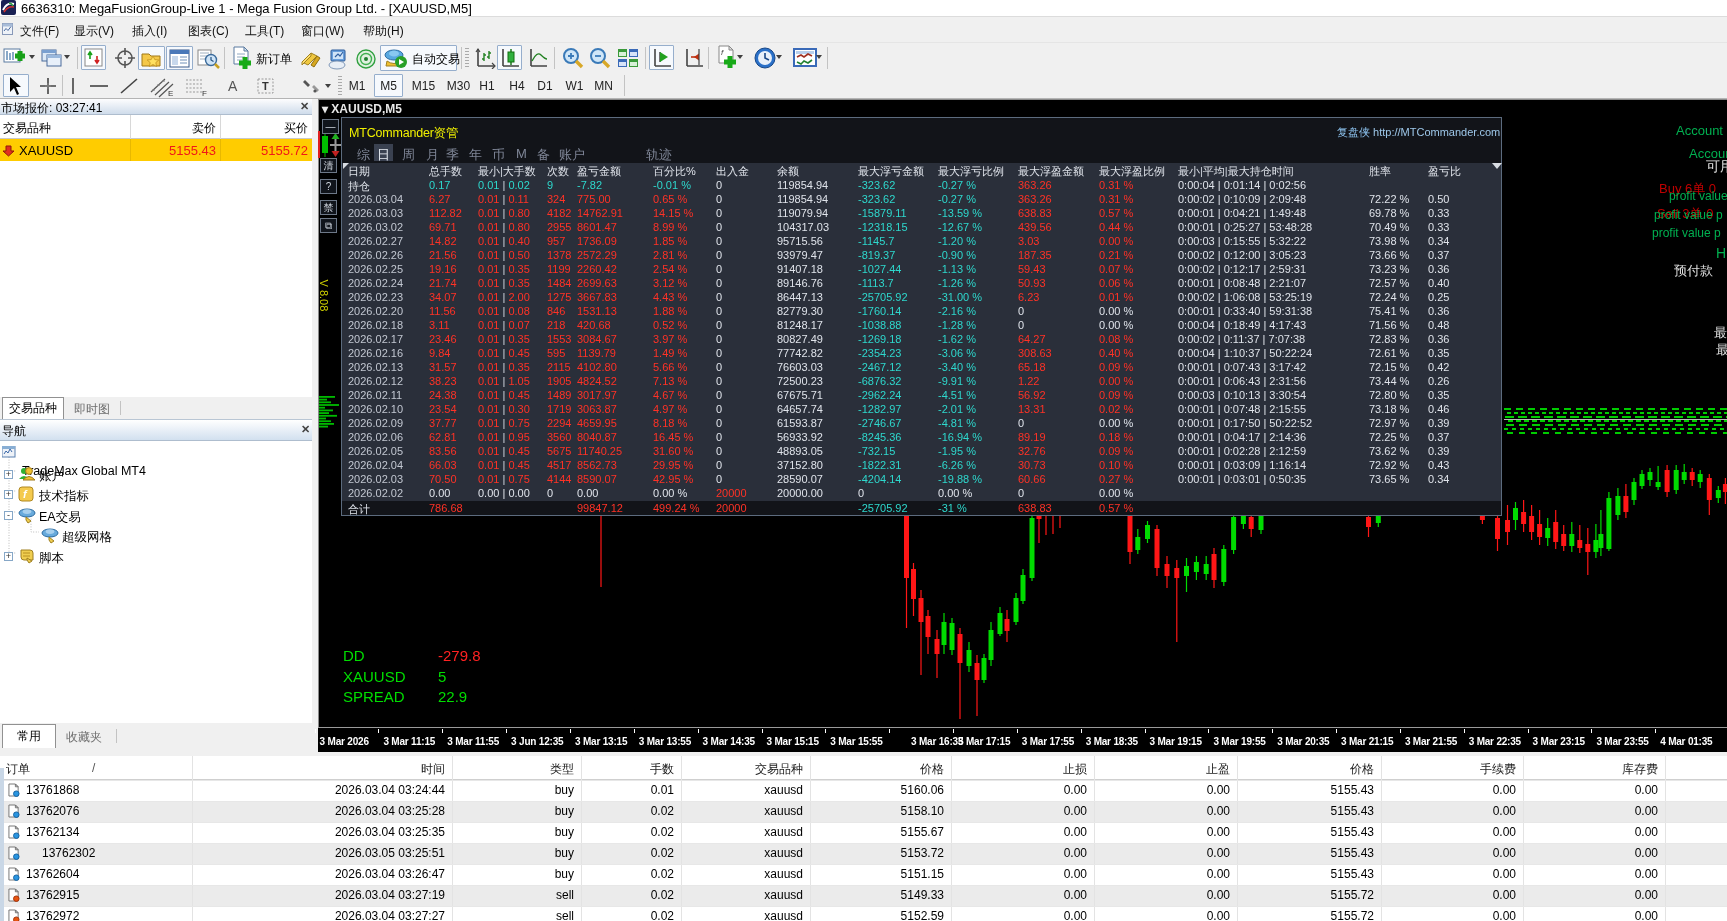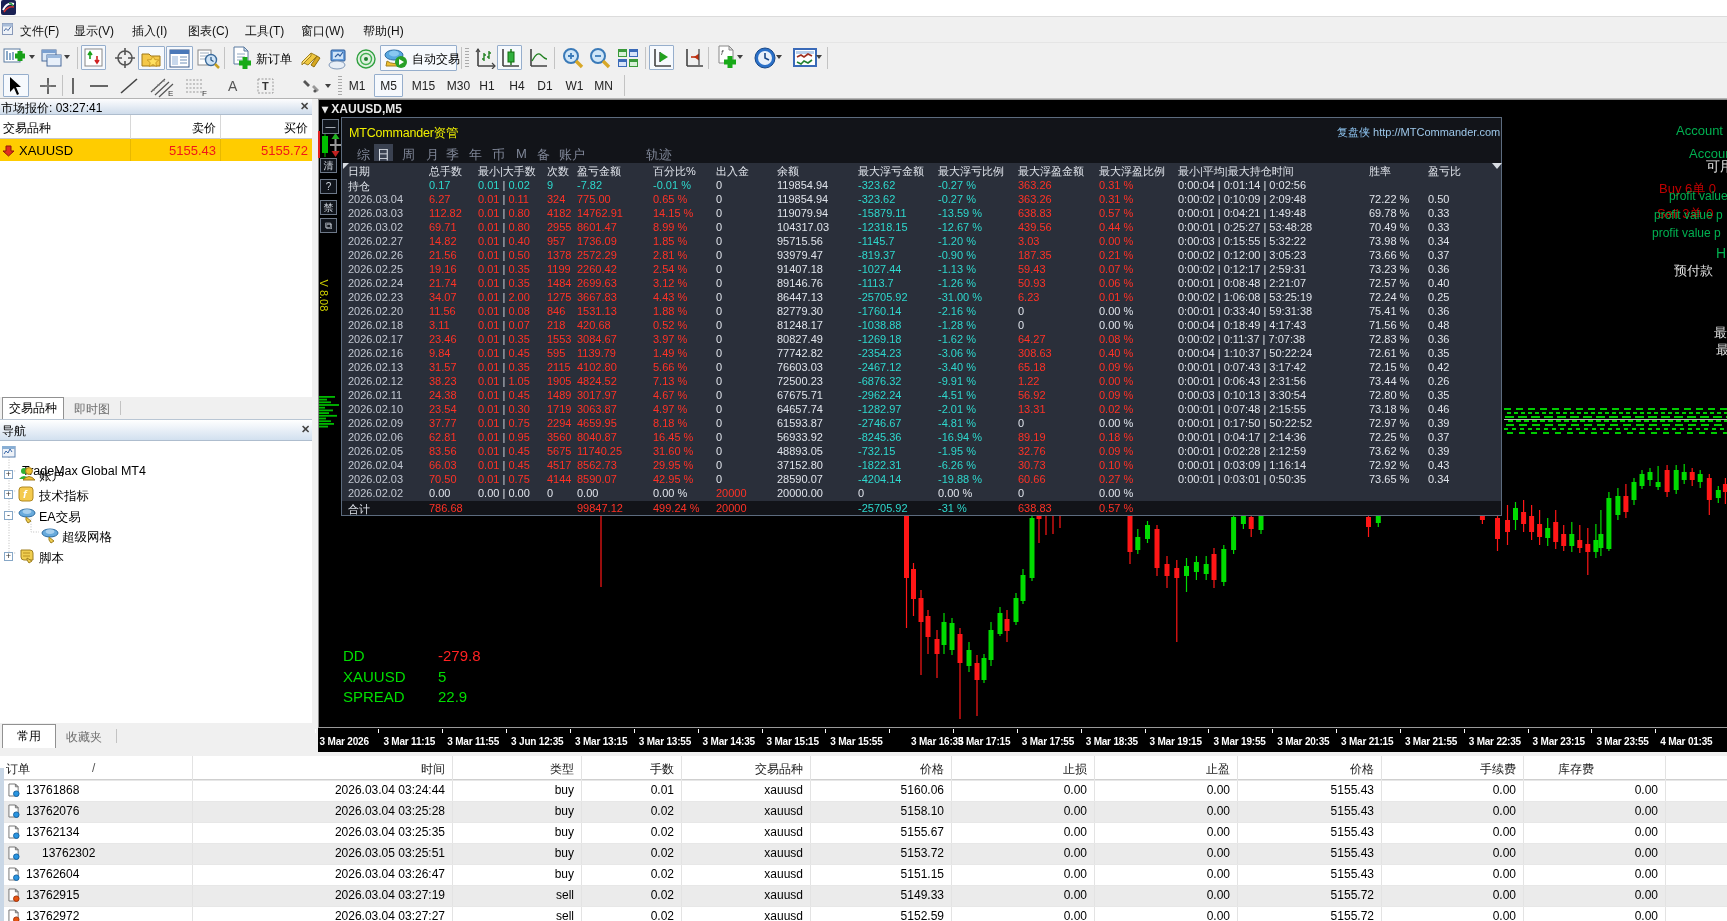"6636310: MegaFusionGroup-Live 1 - Mega" span.txt { html: none -> <span>6636310: MegaFusionGroup-Live 1 - Mega Fusion Group Ltd. - [XAUUSD,M5]</span> }
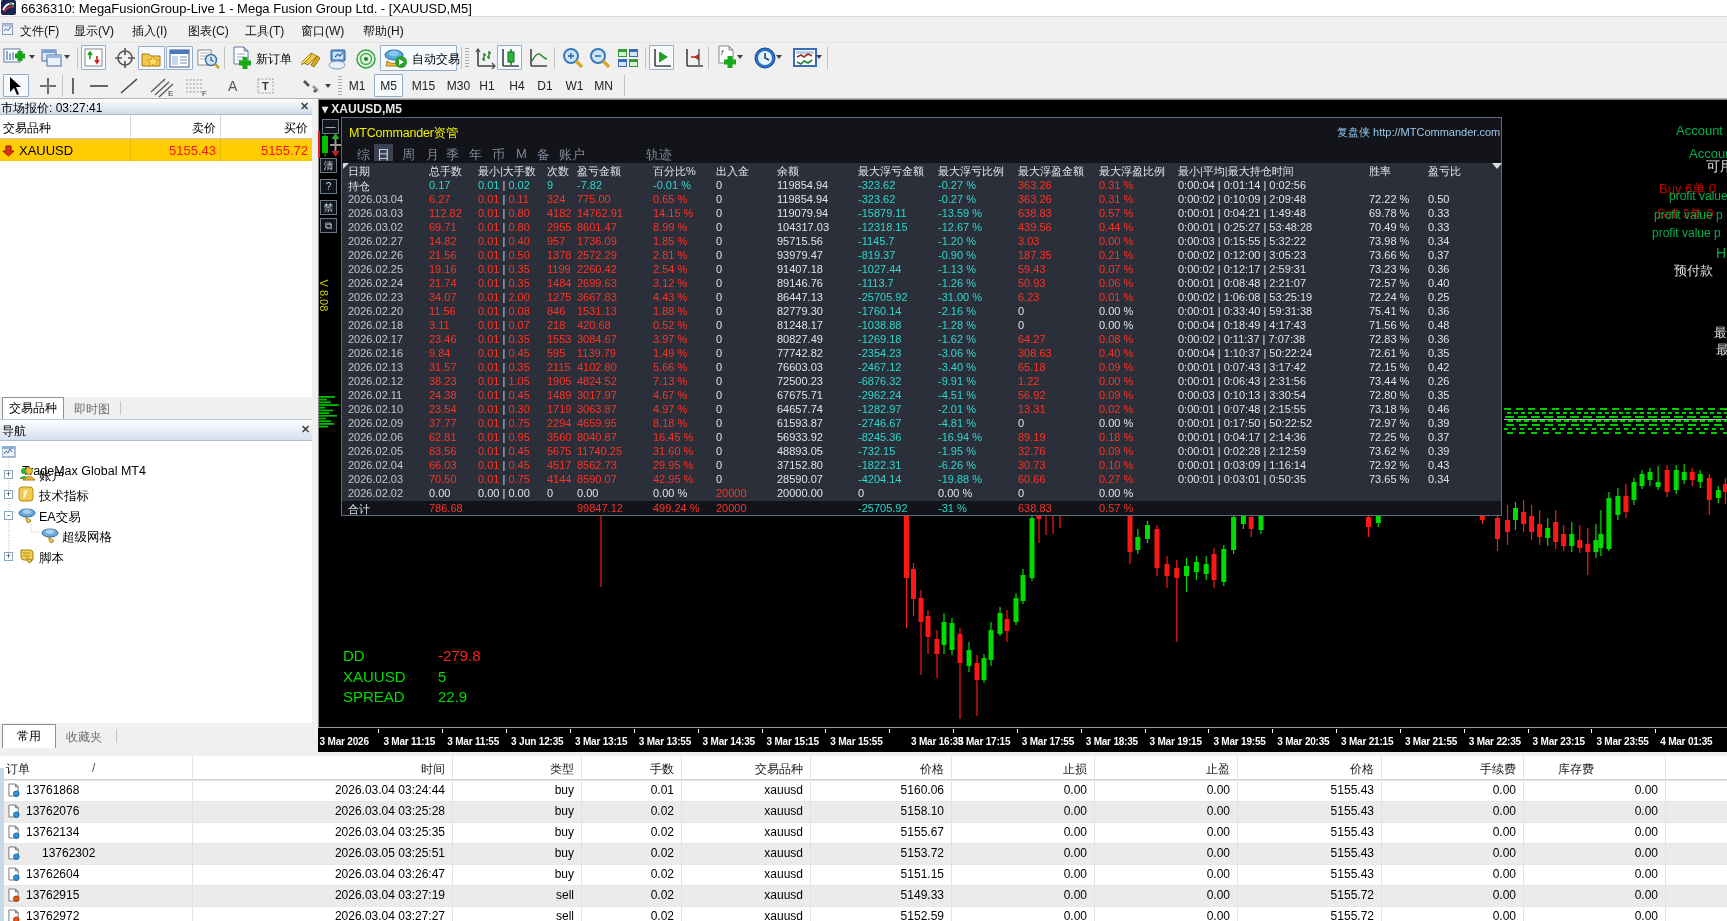"库存费" span { text-align: none -> right }
